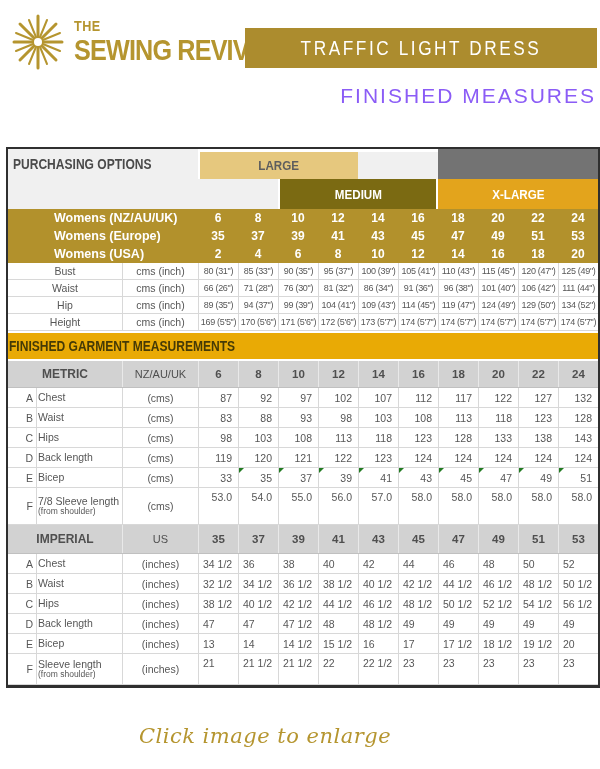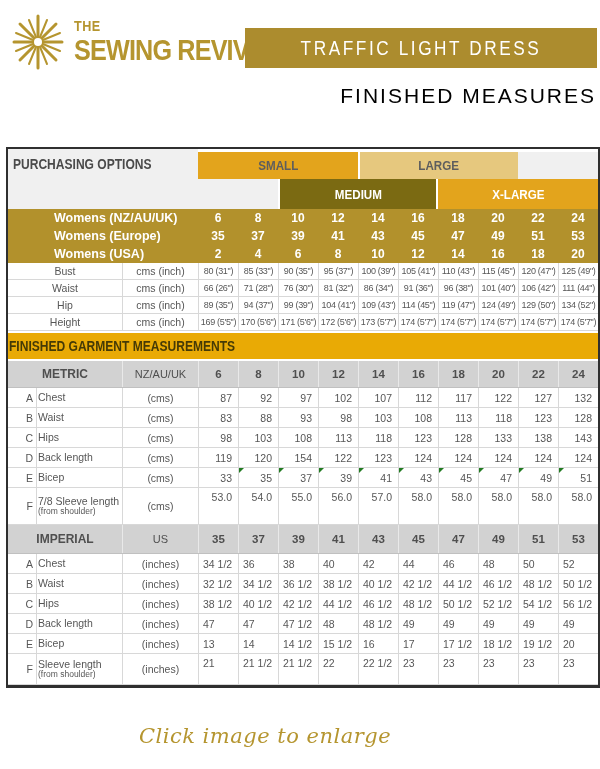"FINISHED MEASURES" .subtitle { color: #000000 -> #8b5cf6 }
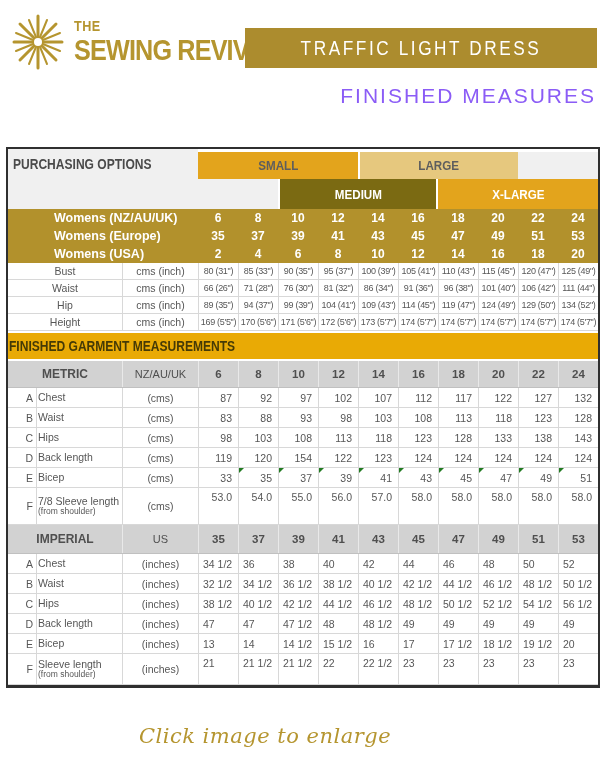"SMALL" div.cell { html: <div> <span>SMALL</span> </div> -> none }
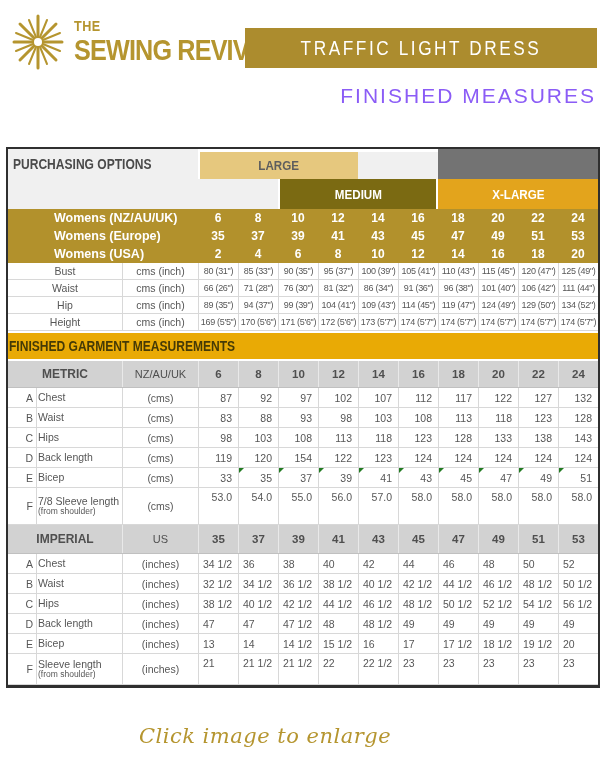"154" div.cell { text: 154 -> 121 }
